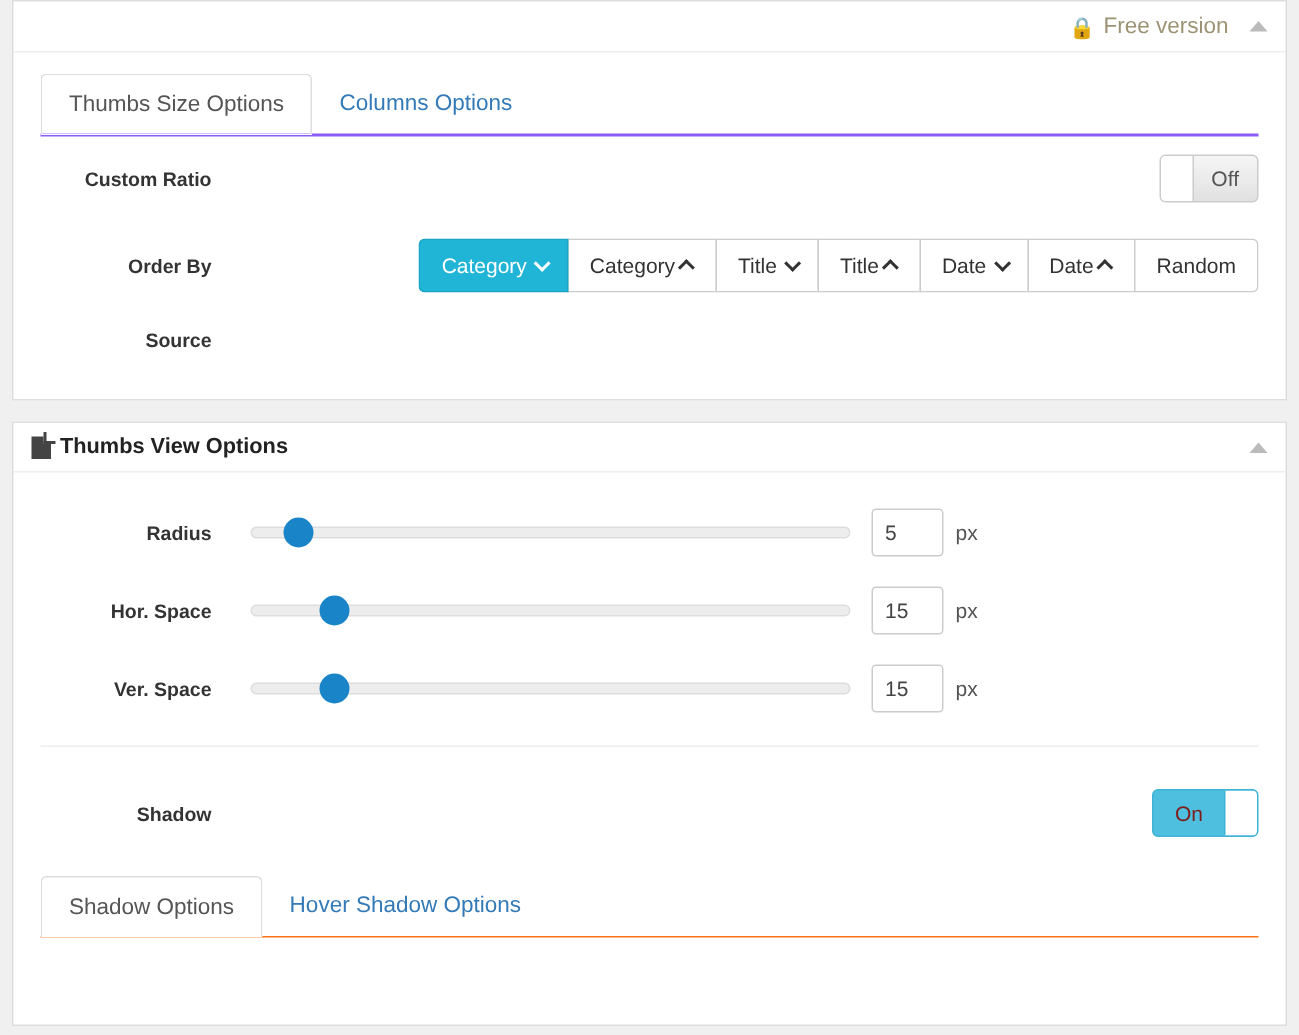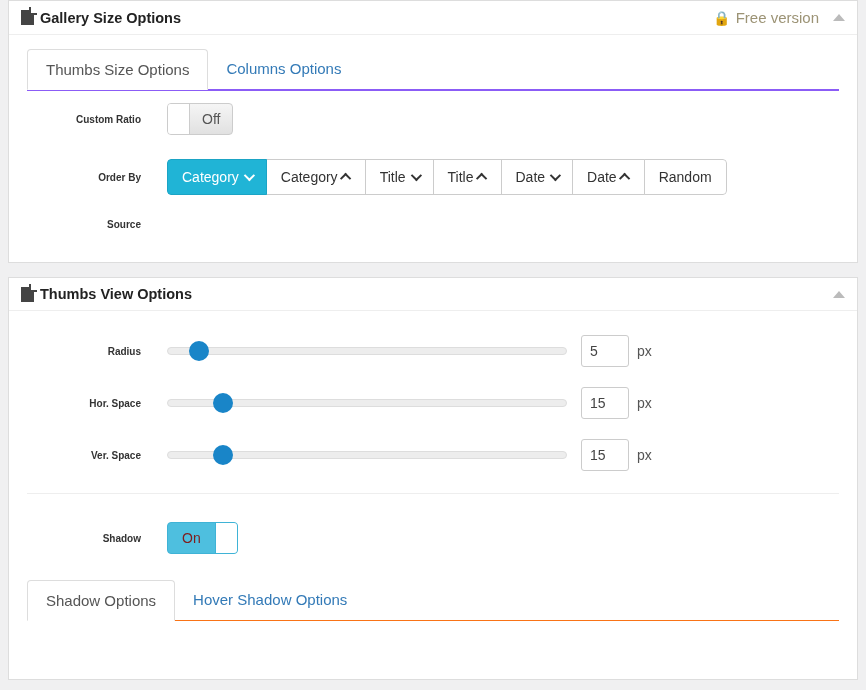"Gallery Size Options" div.title { html: <div> <span></span> <span>Gallery Size Options</span> </div> -> none }
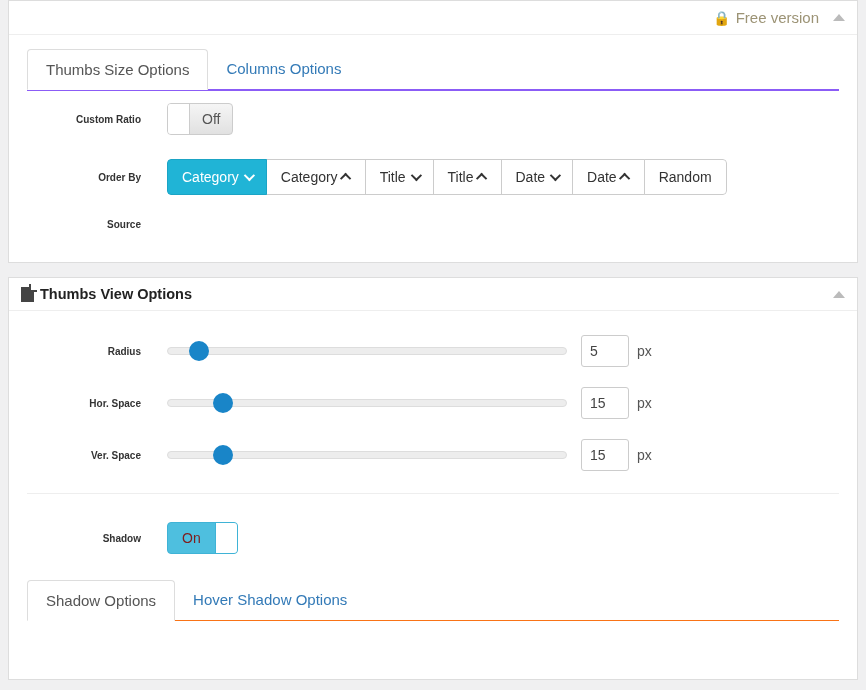"Custom Ratio" .form-label { font-size: 10px -> 13px }
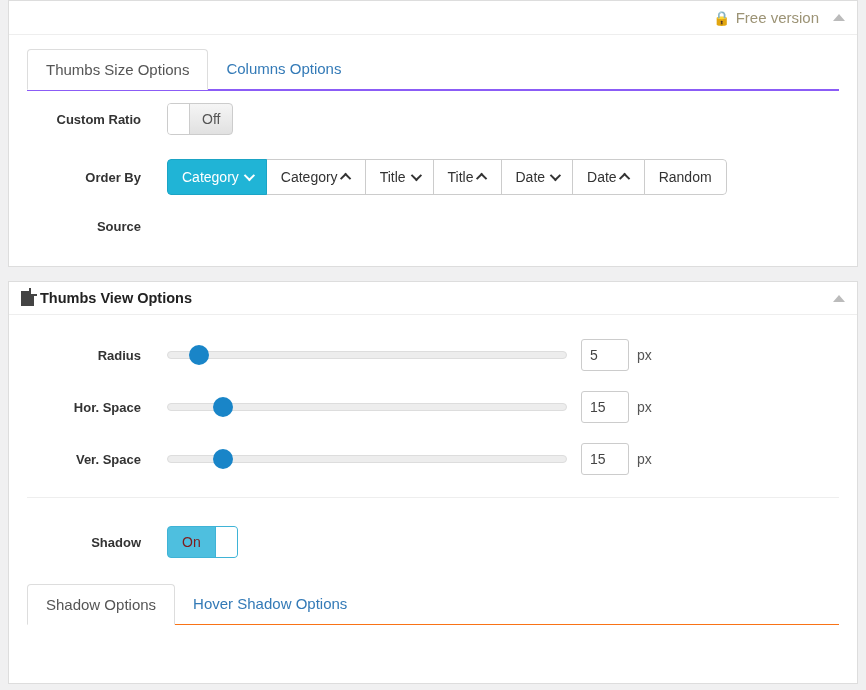"Off" .form-control-area { justify-content: none -> flex-end }
